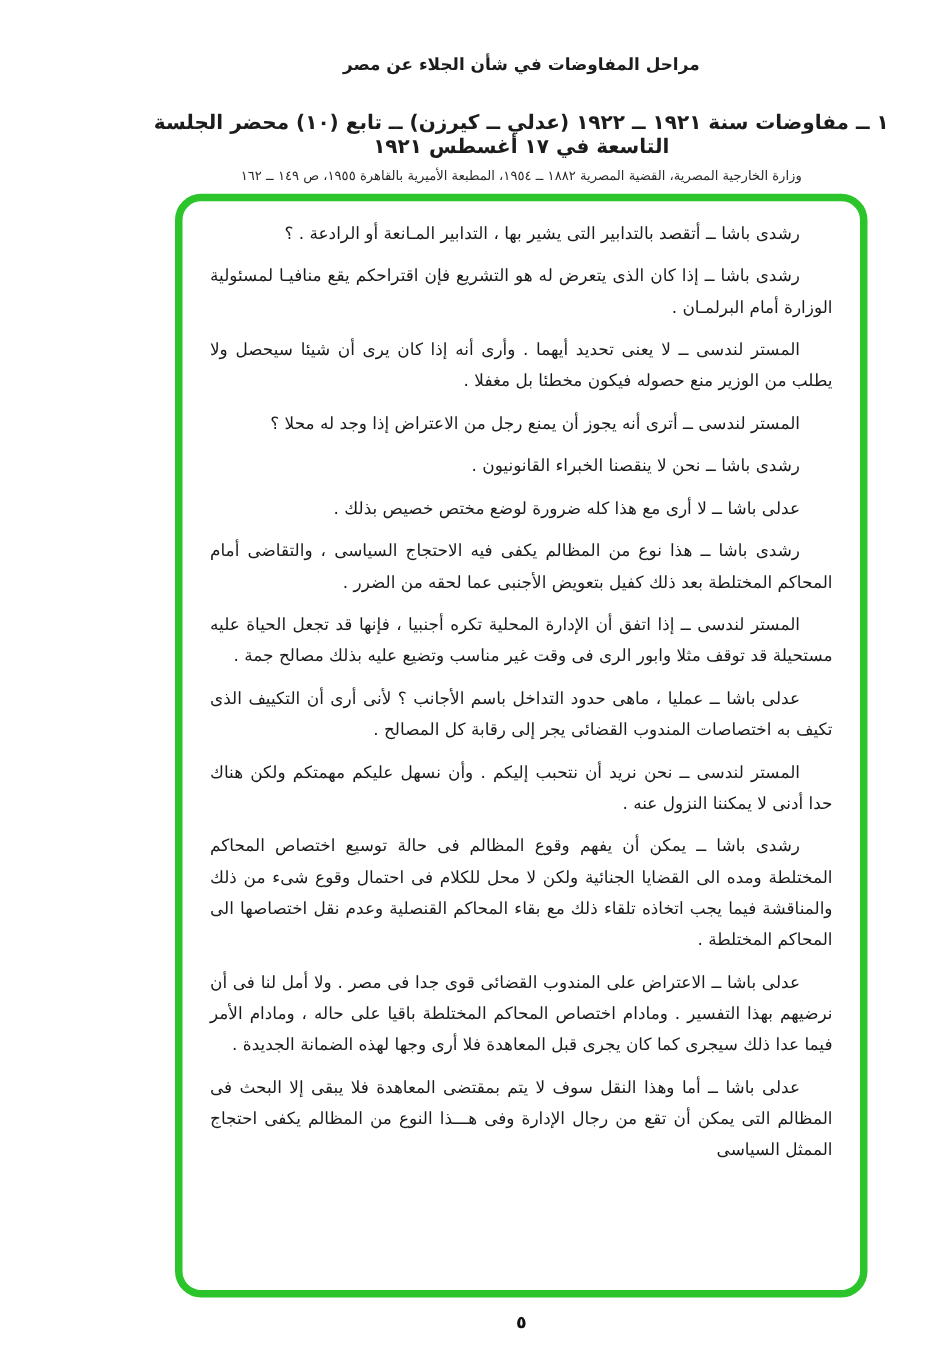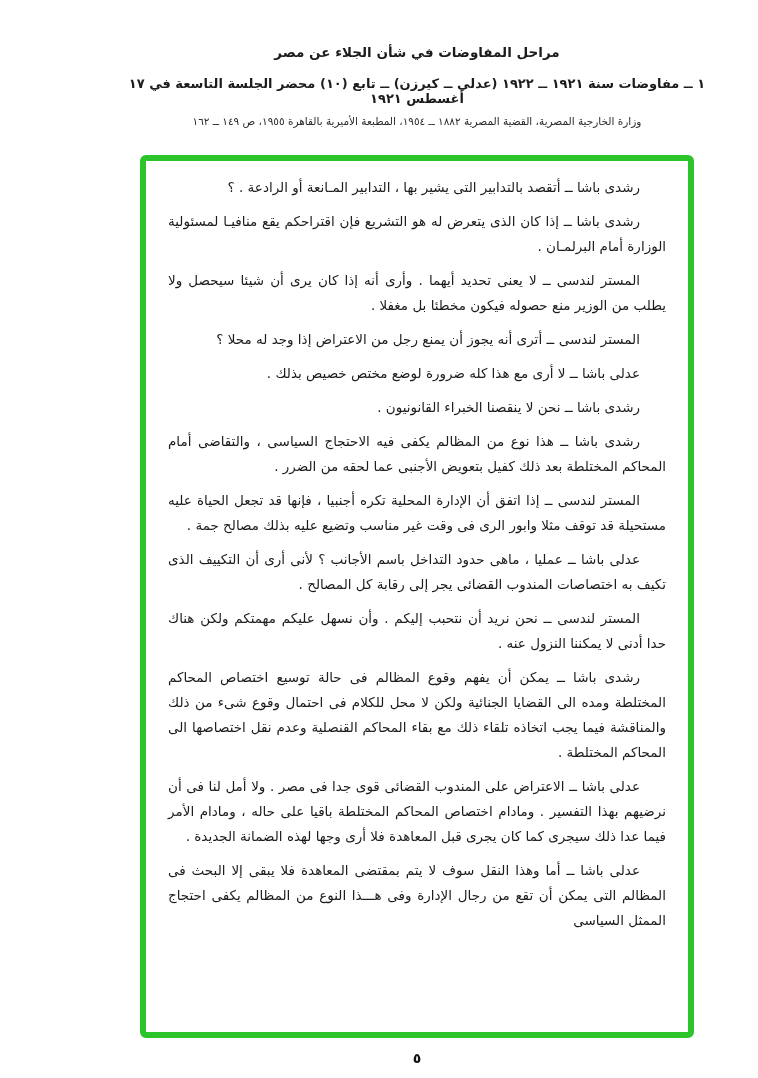"١ ــ مفاوضات سنة ١٩٢١" .doc-subtitle { font-size: 13px -> 16px; margin-top: 16px -> 28px }
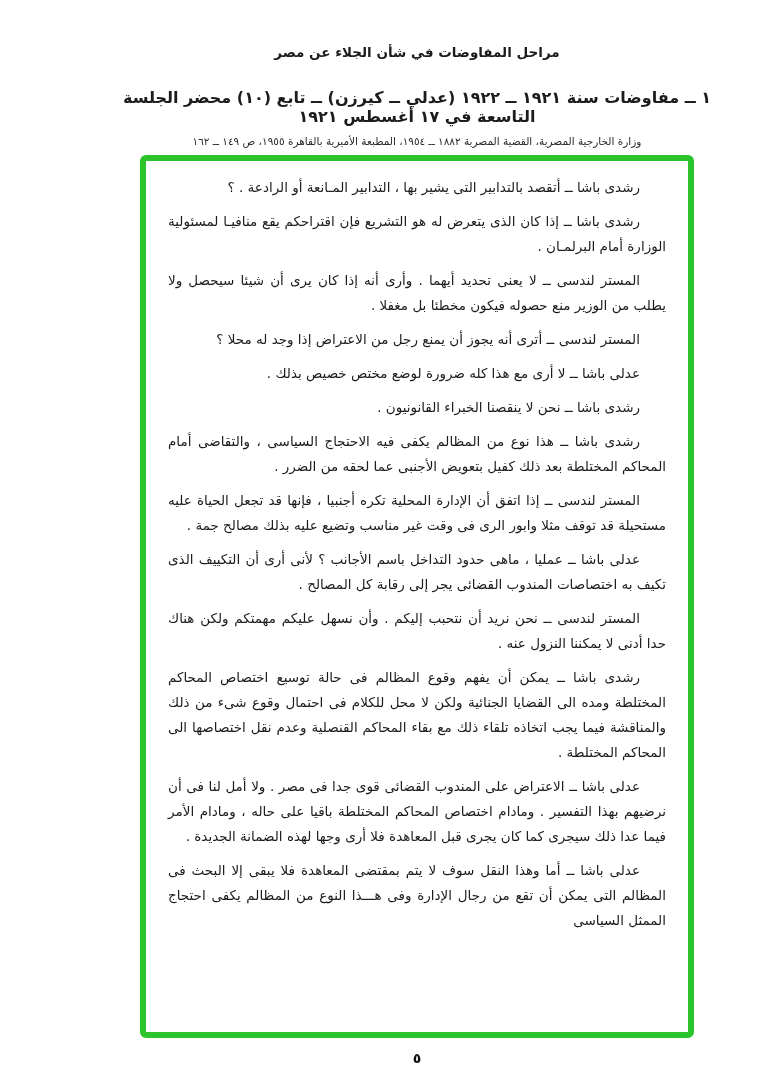"رشدى باشا ــ أتقصد بالتدابير" .dialogue-box { border-radius: 6px -> 21px }
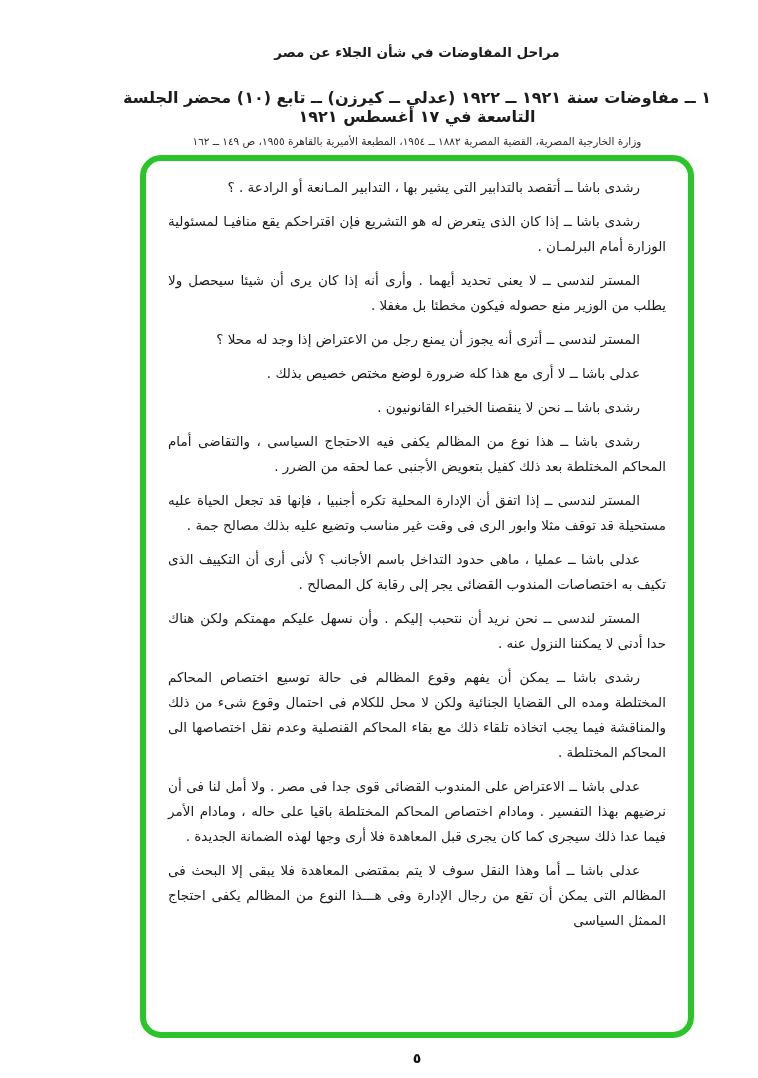"عدلى باشا ــ لا أرى" p.para { order: before "رشدى باشا ــ نحن لا" -> after "رشدى باشا ــ نحن لا" }
